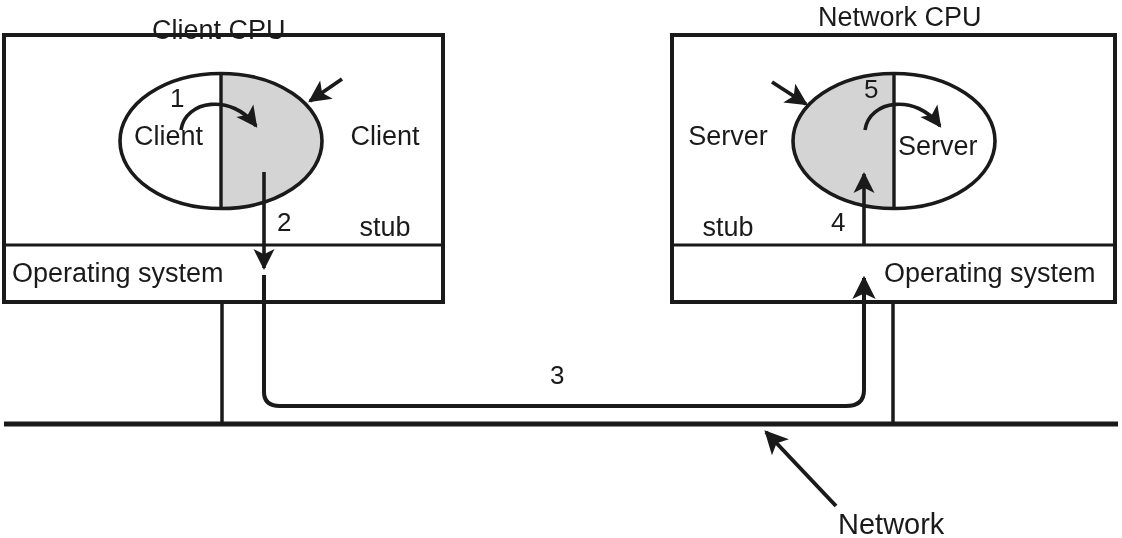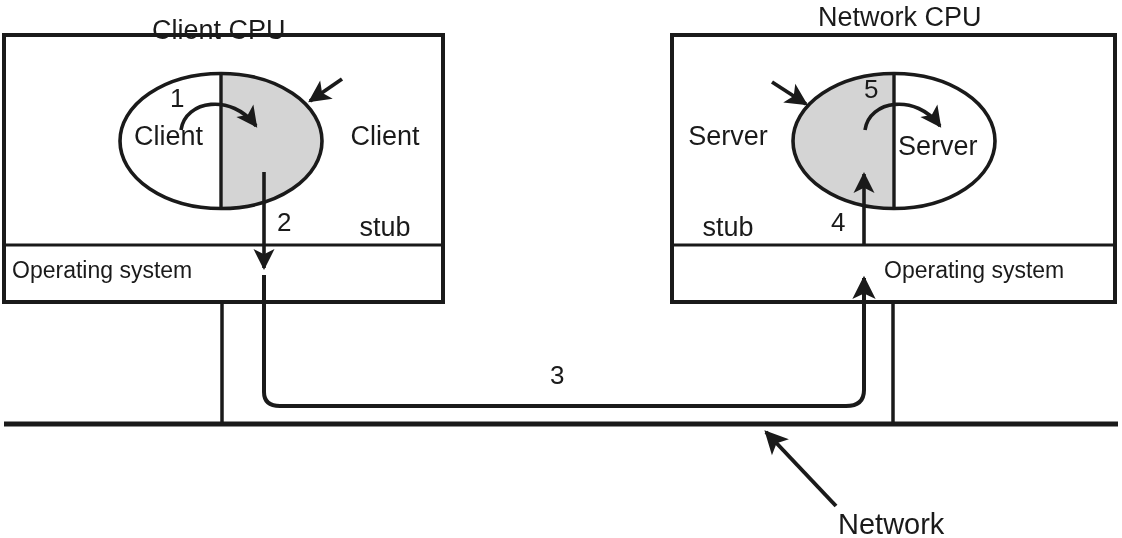"Operating system" .t-os { font-size: 23px -> 27px }
